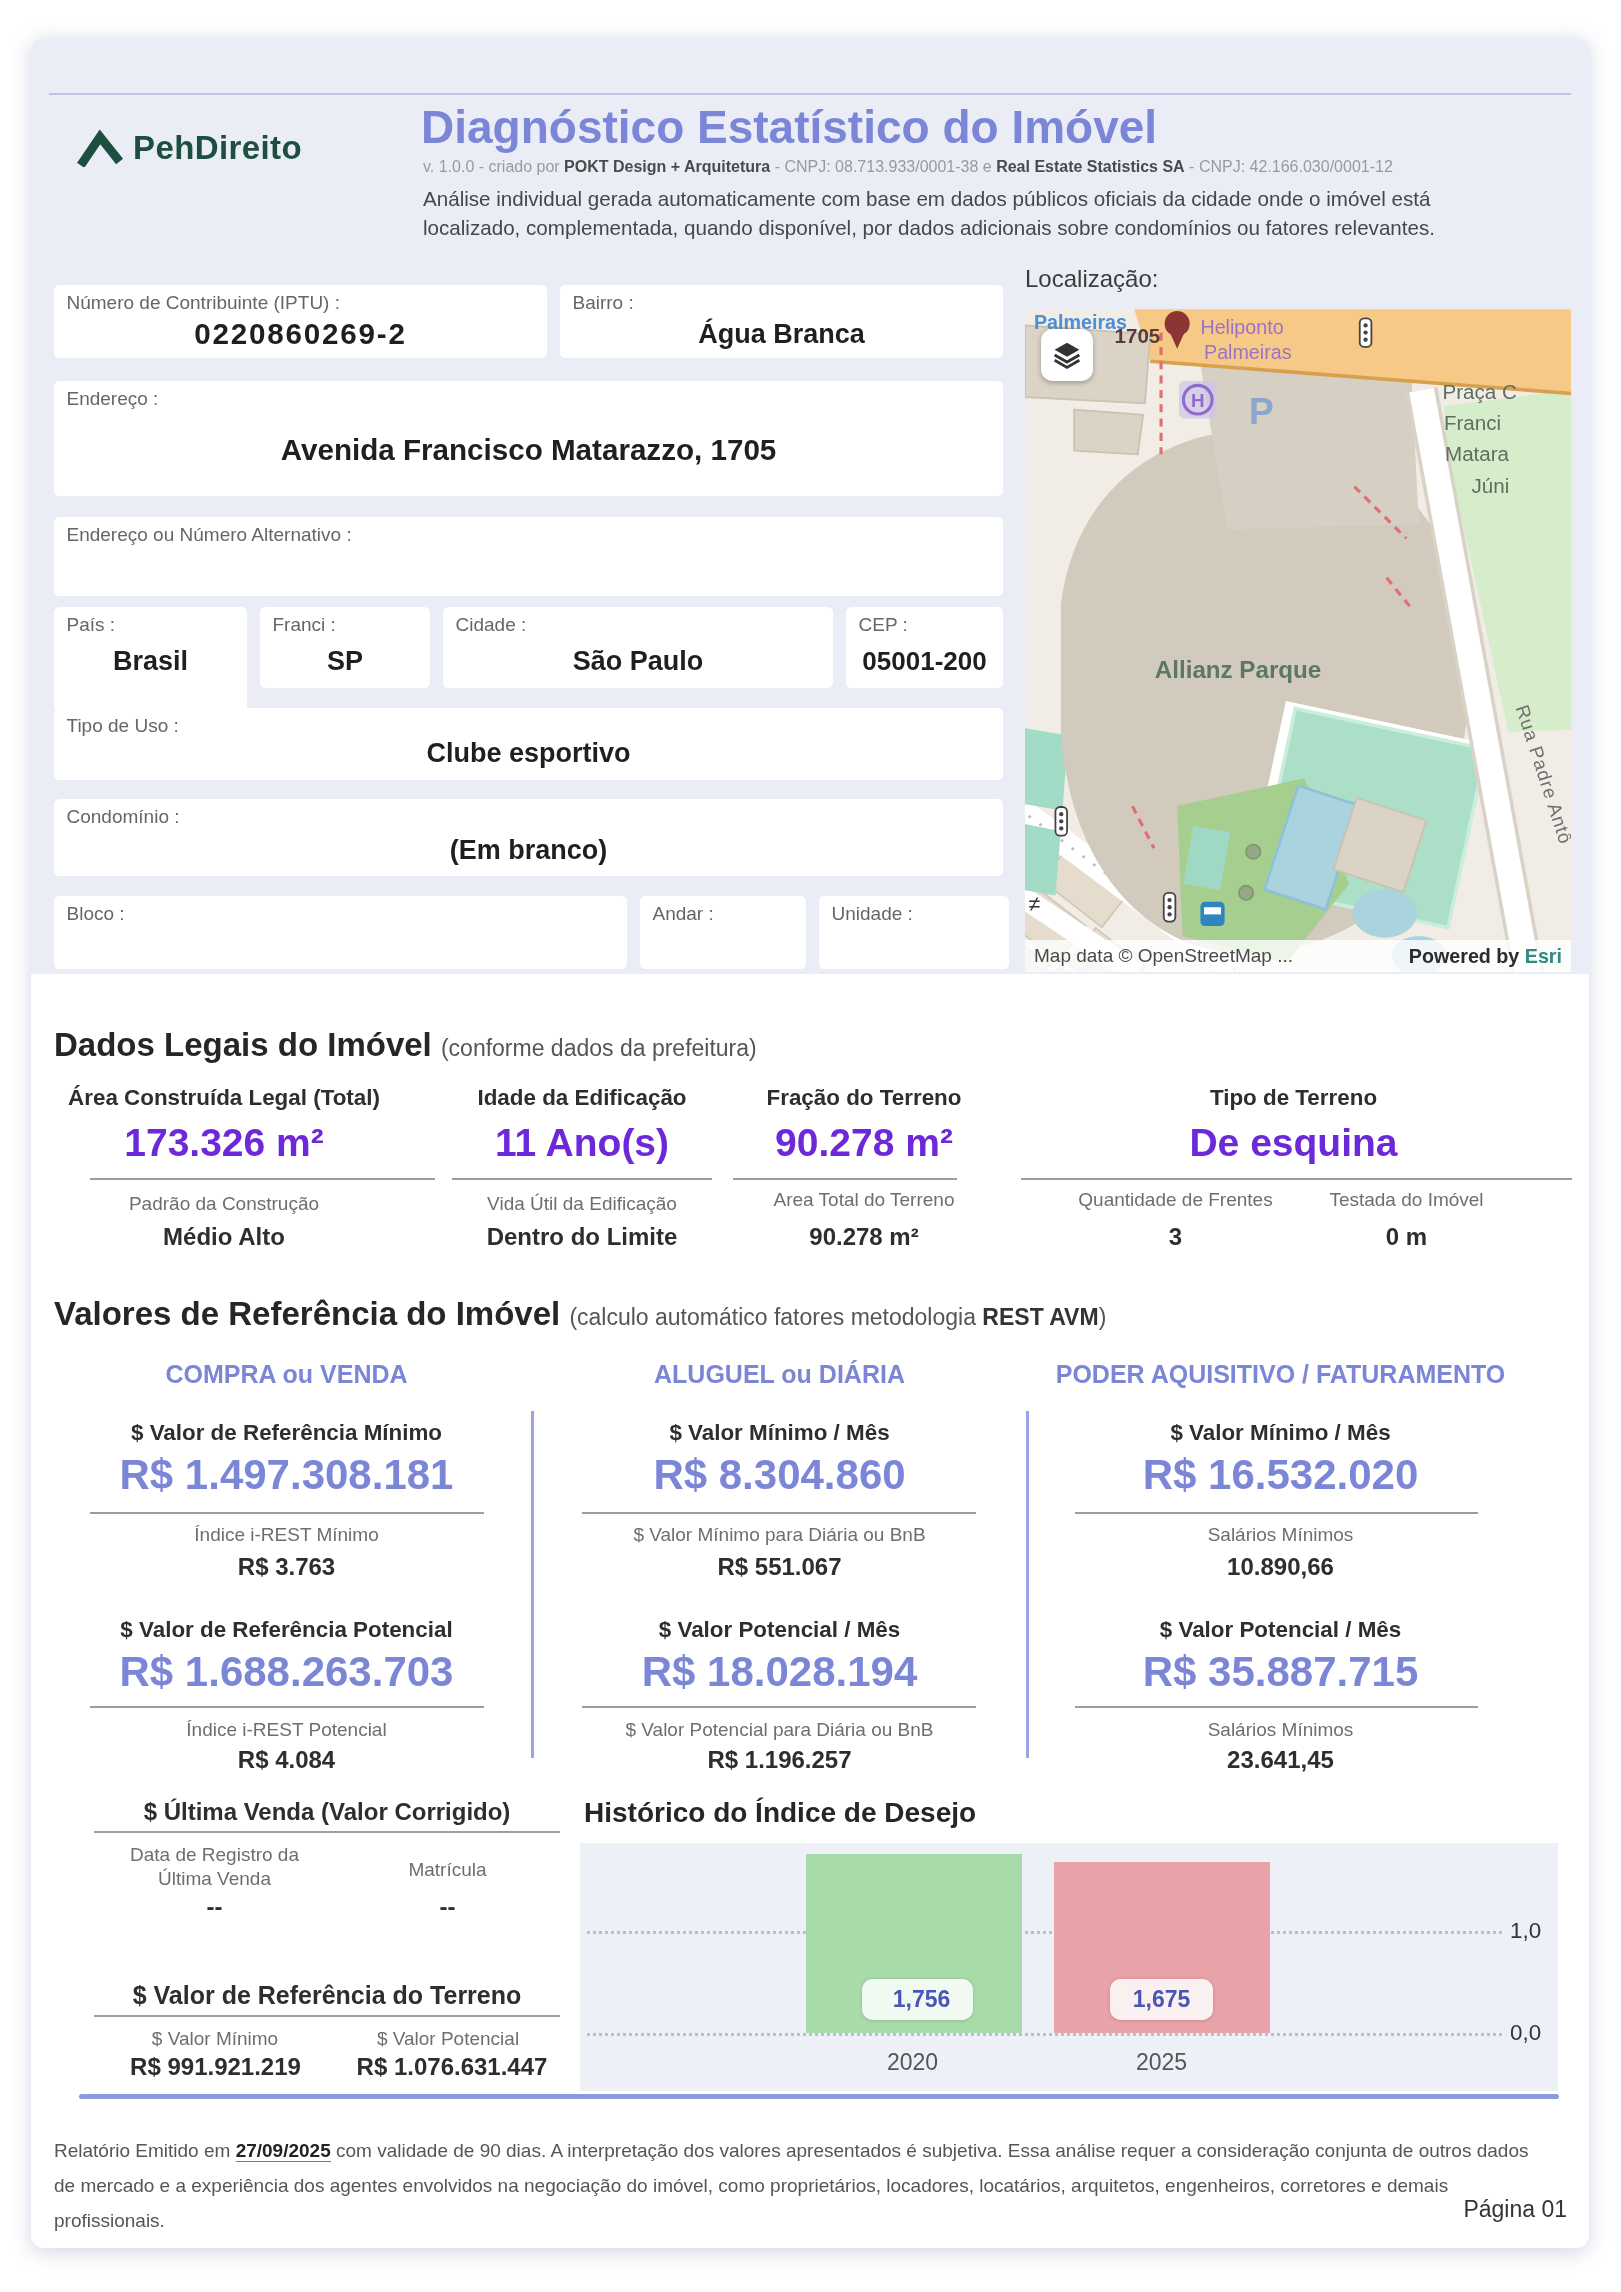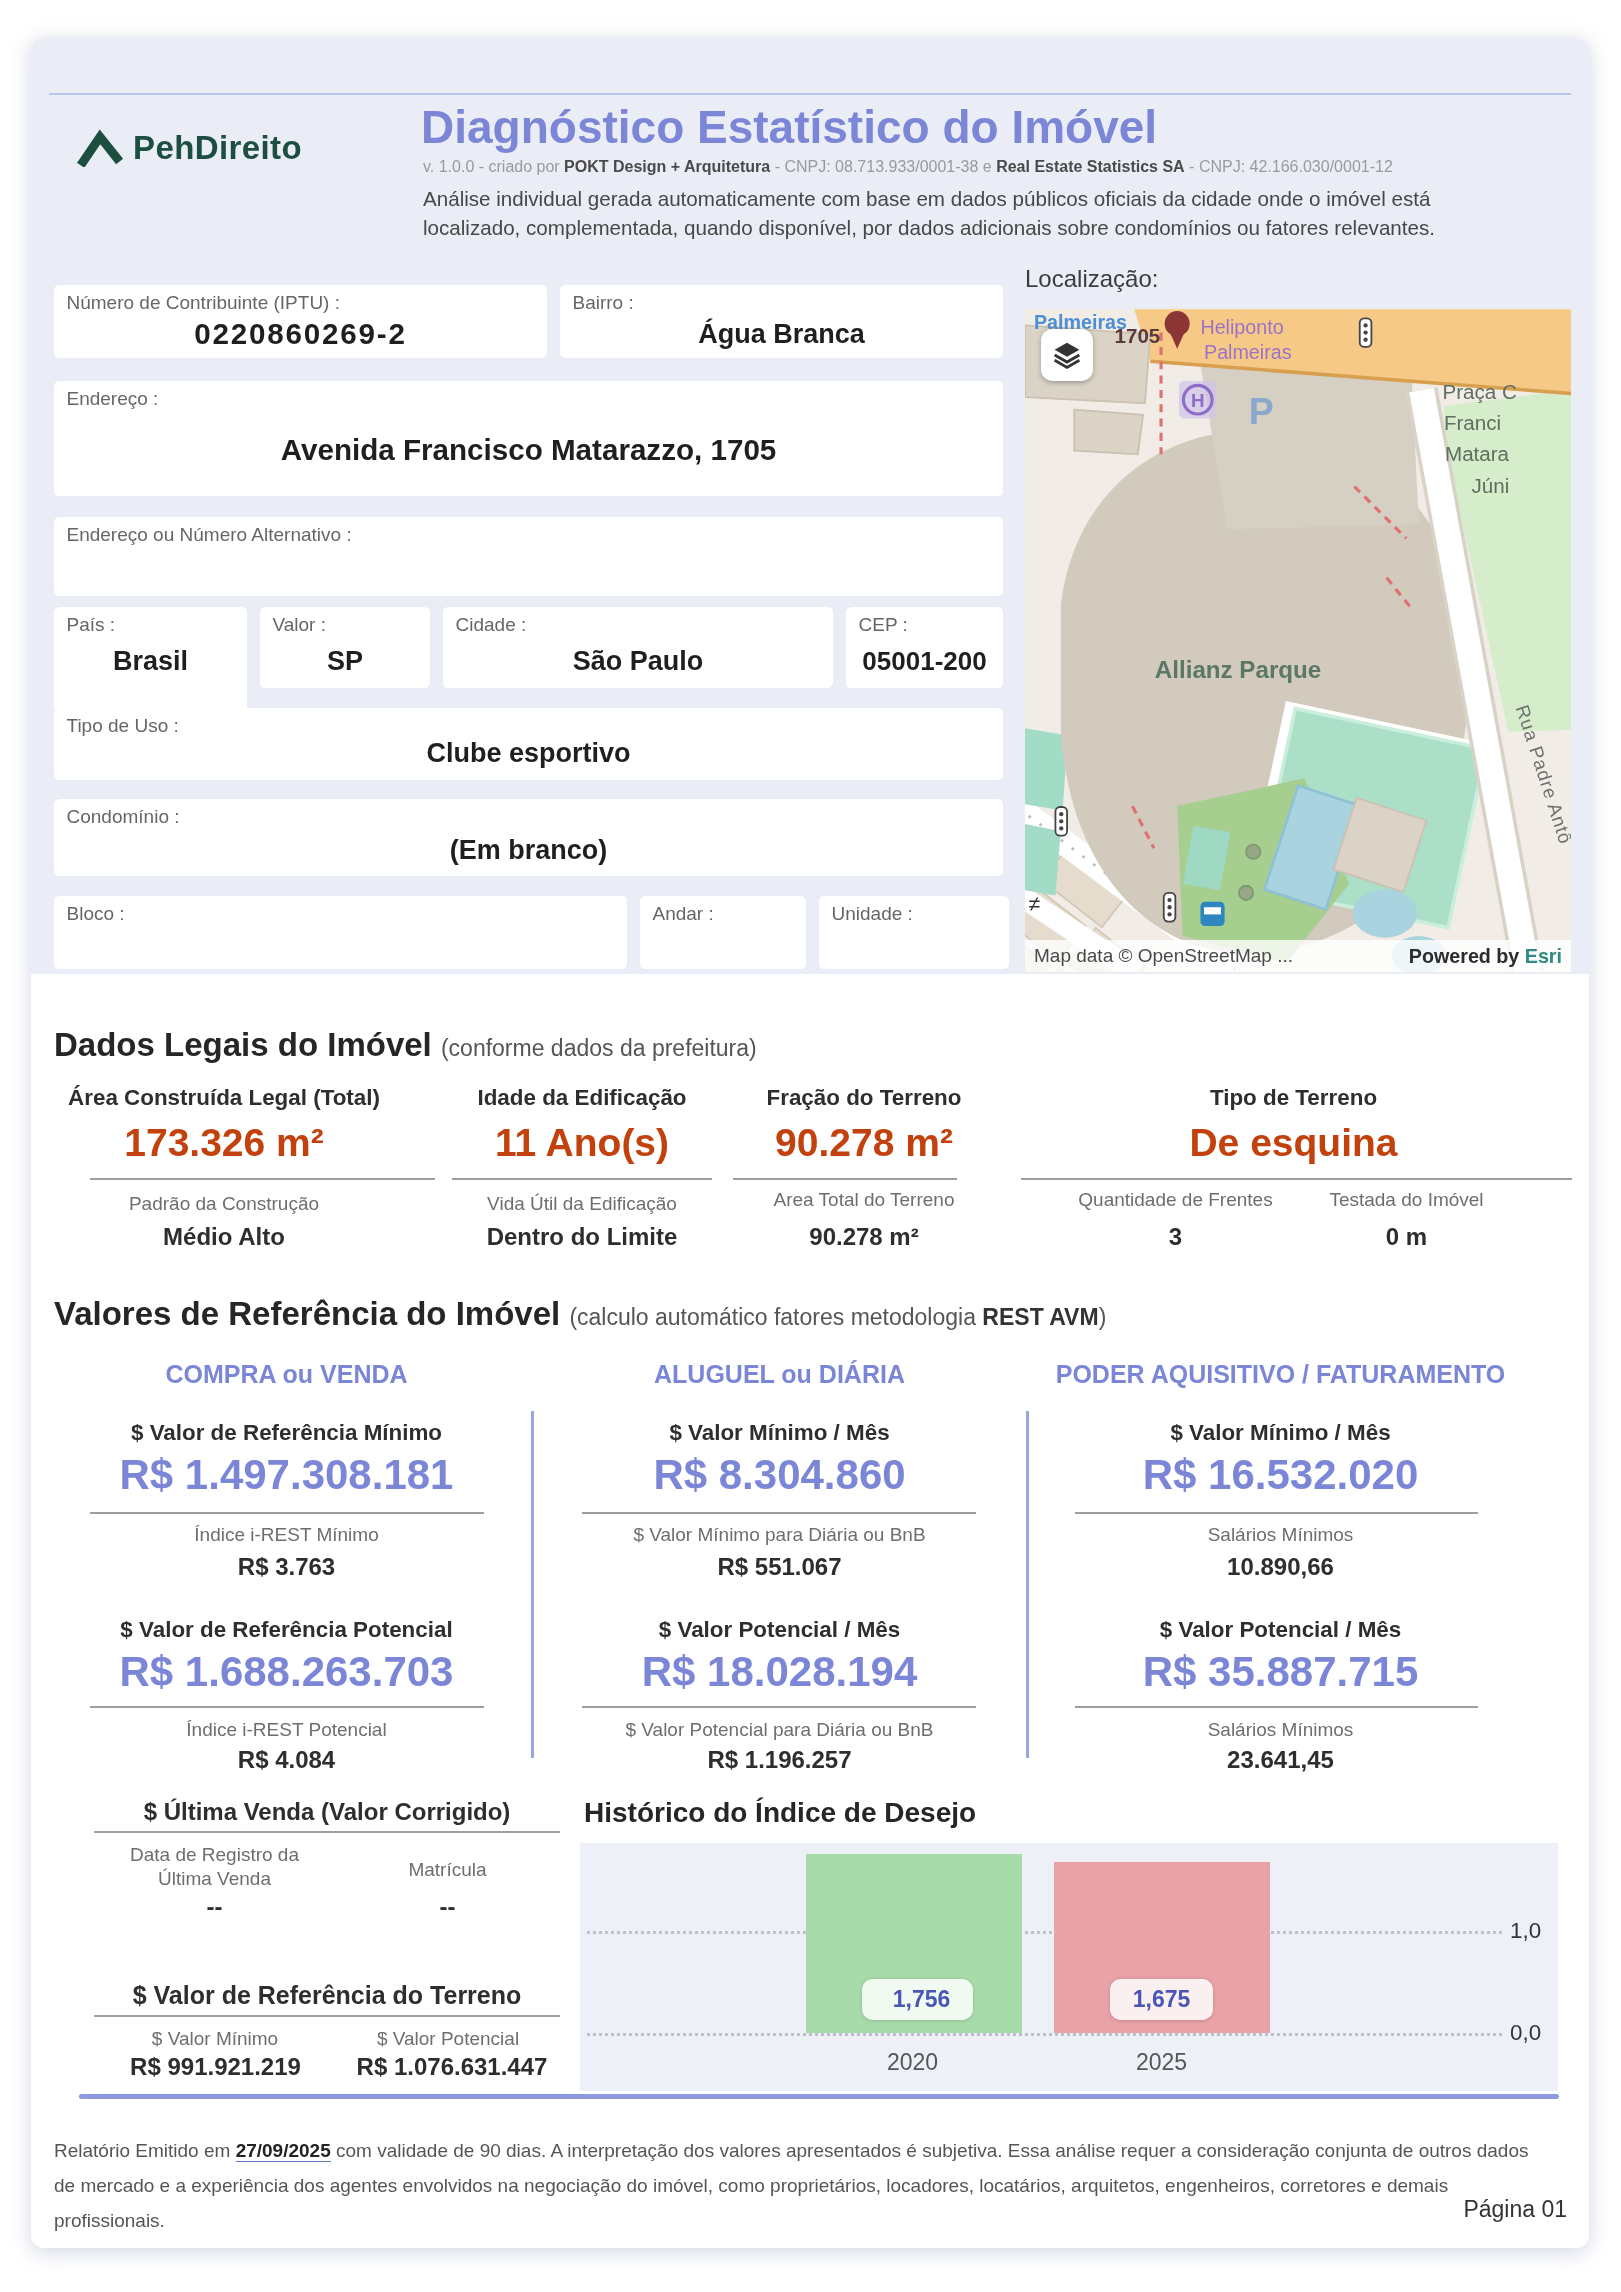"Valor :" span.flabel { text: Valor -> Franci }
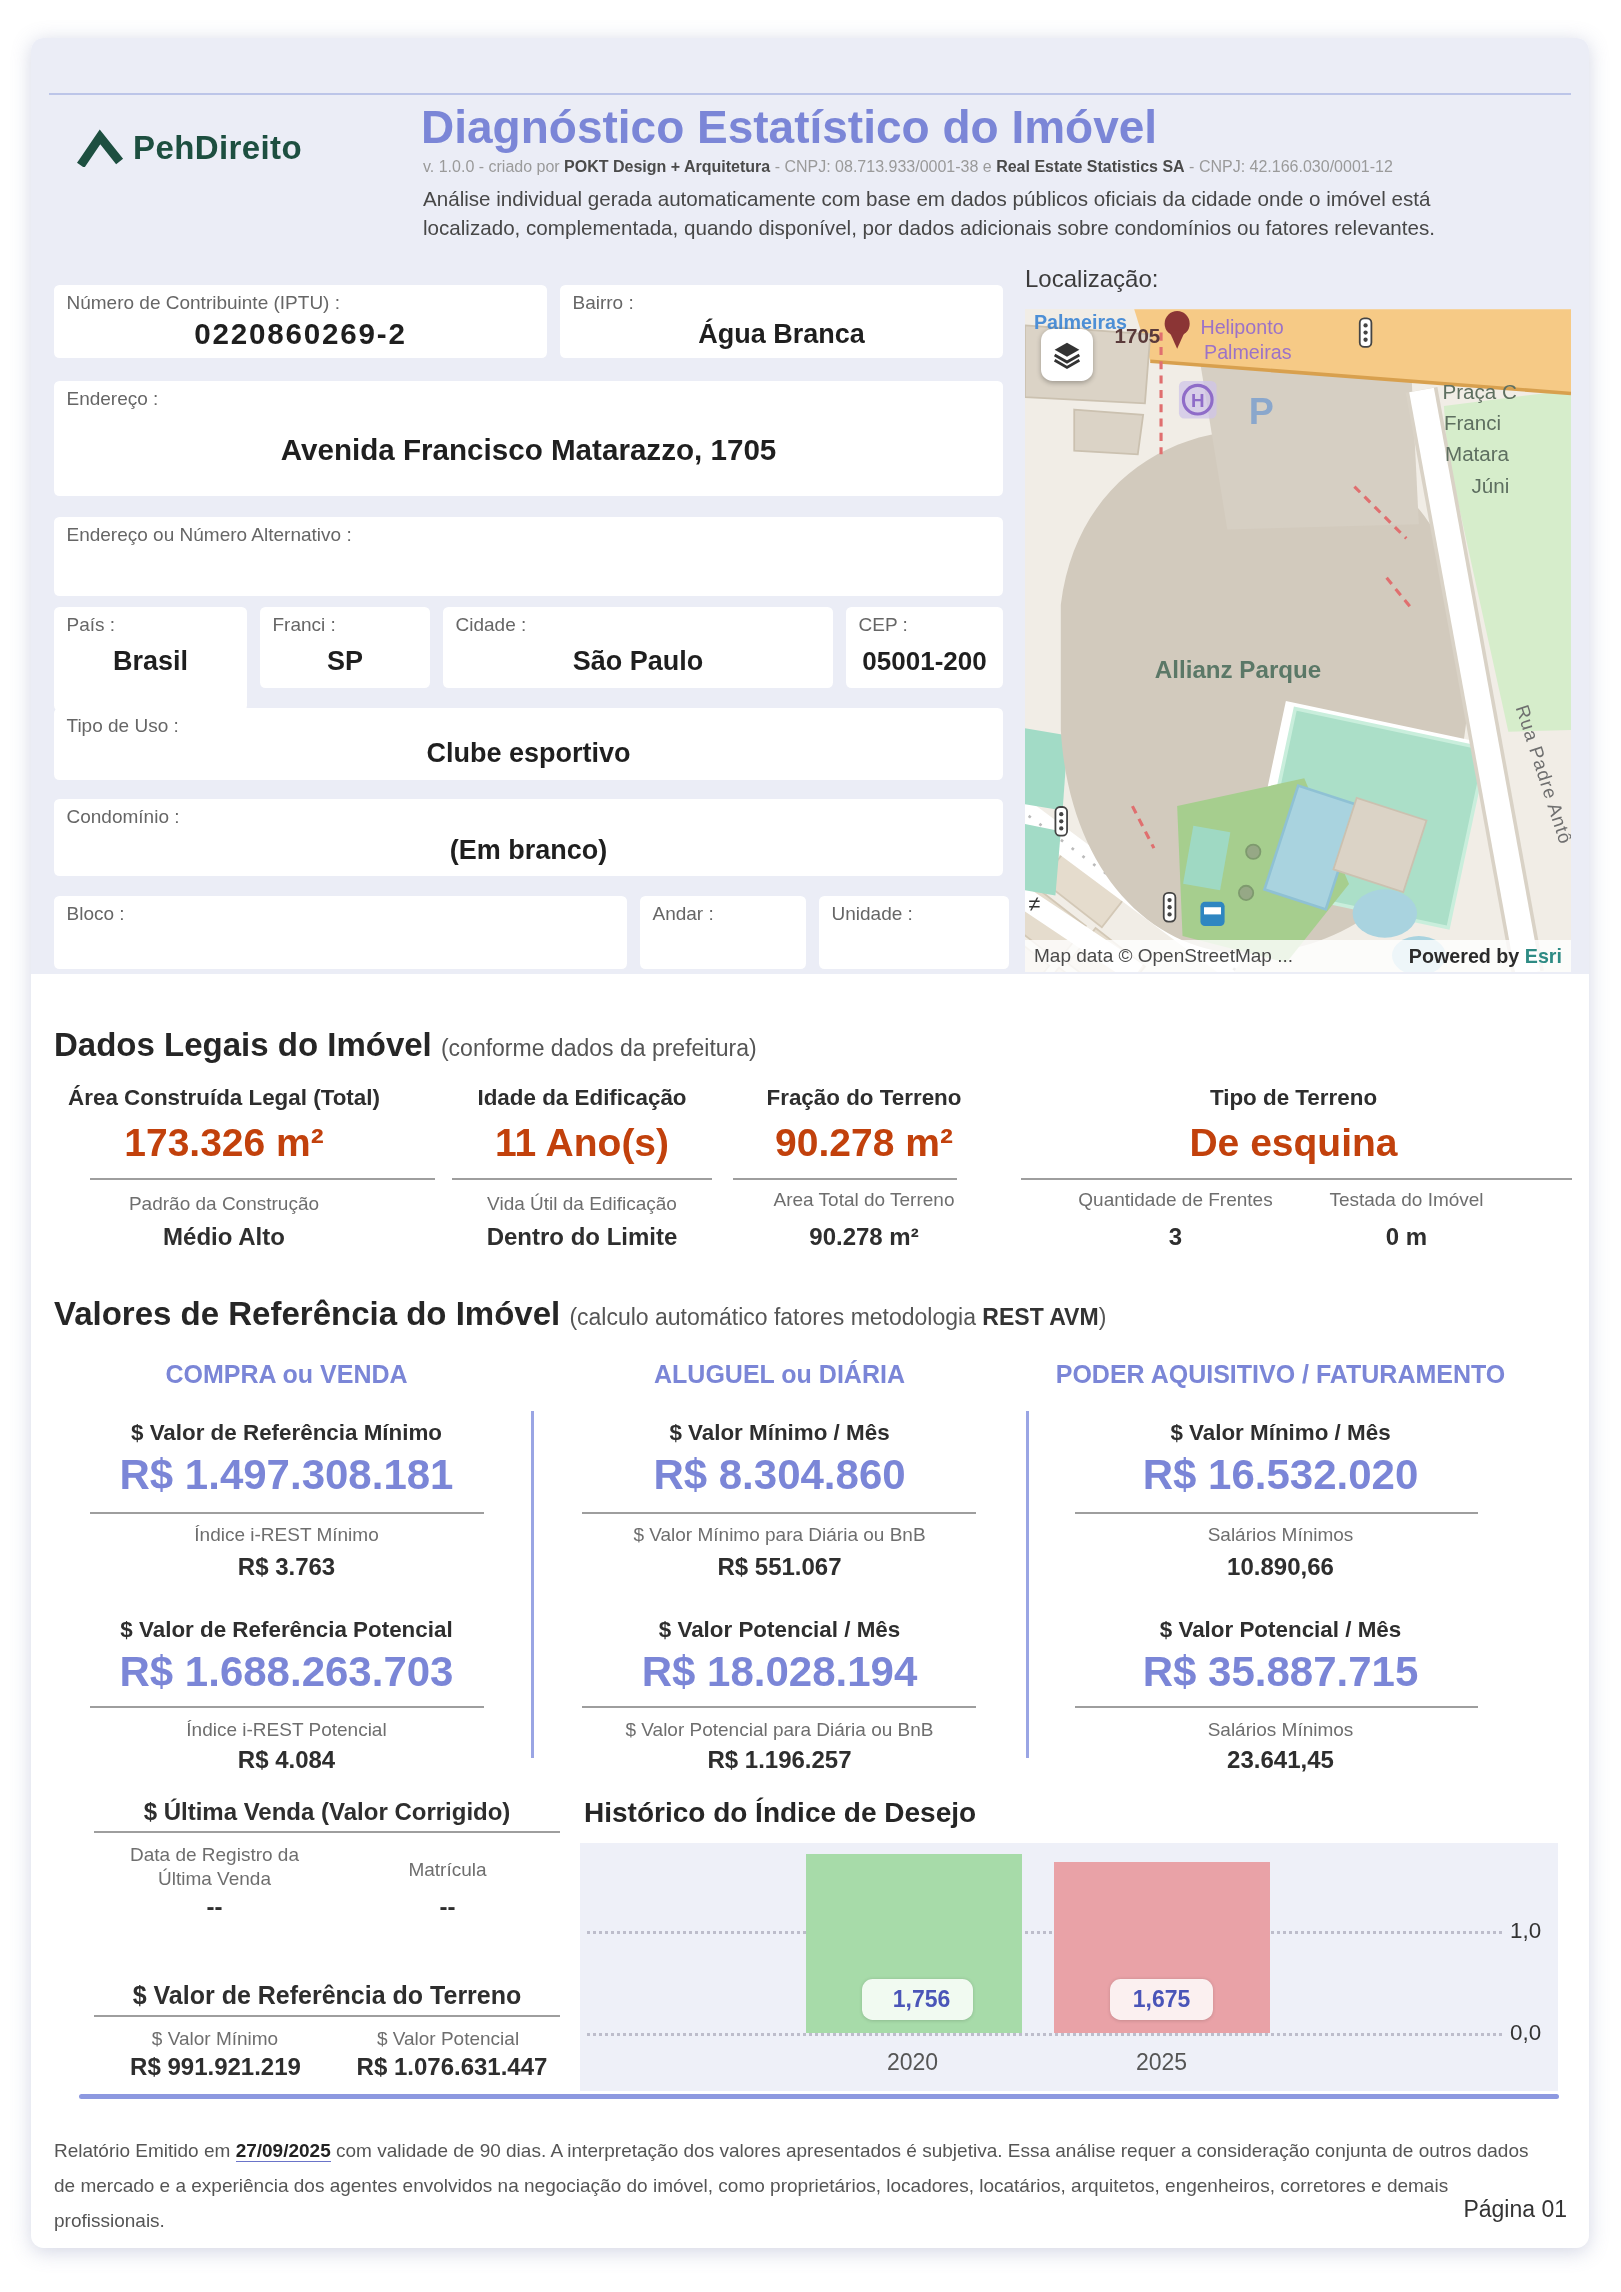"173.326 m²" .bigval { color: #c2410c -> #6d28d9 }
